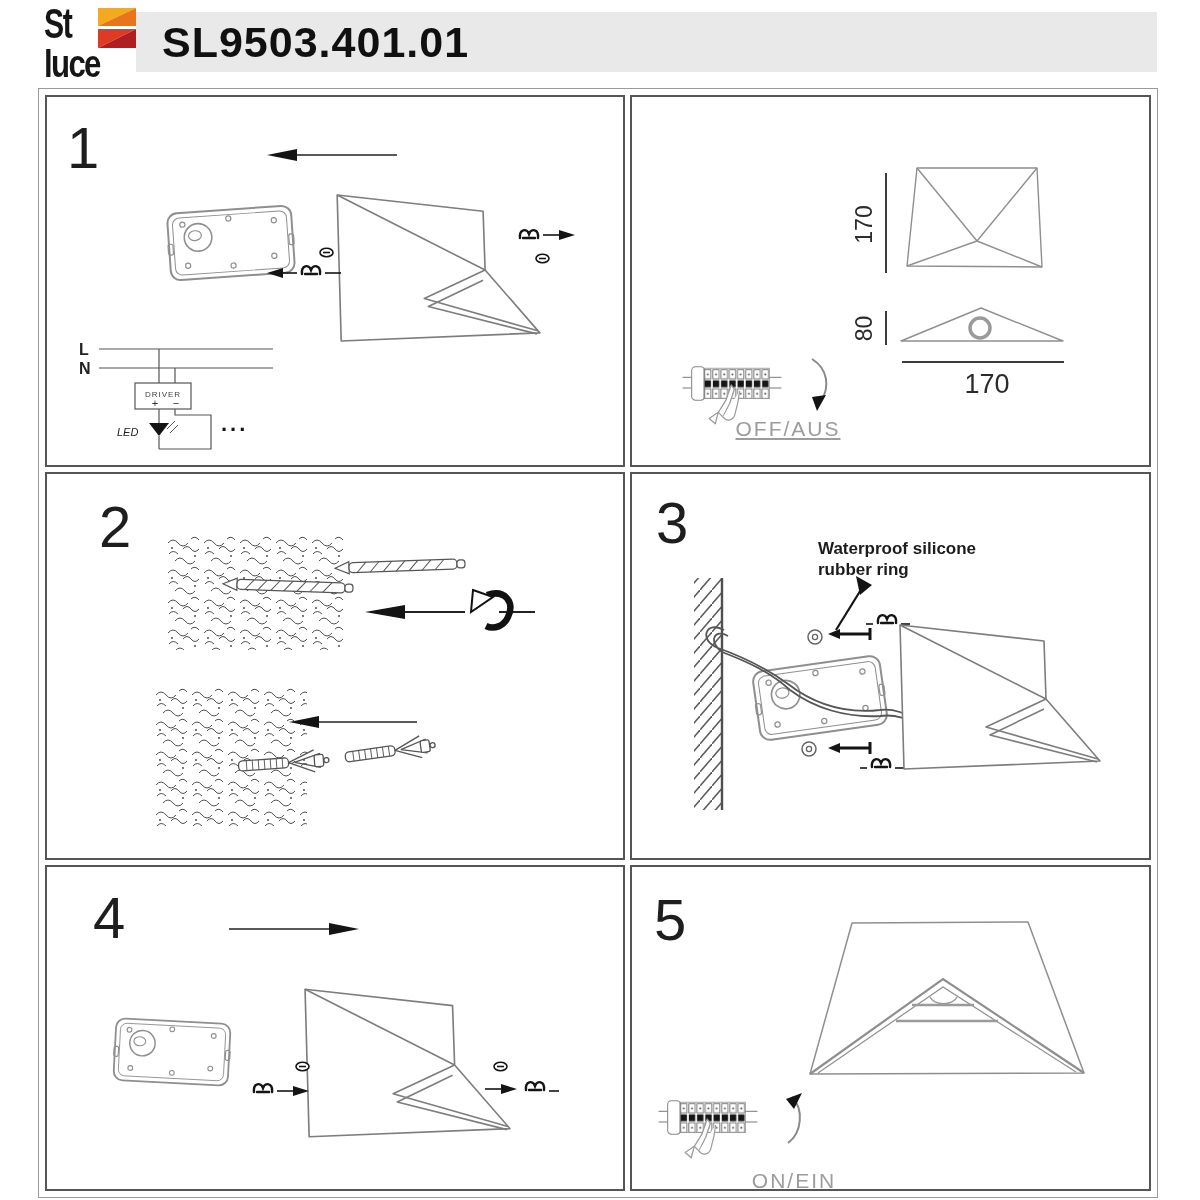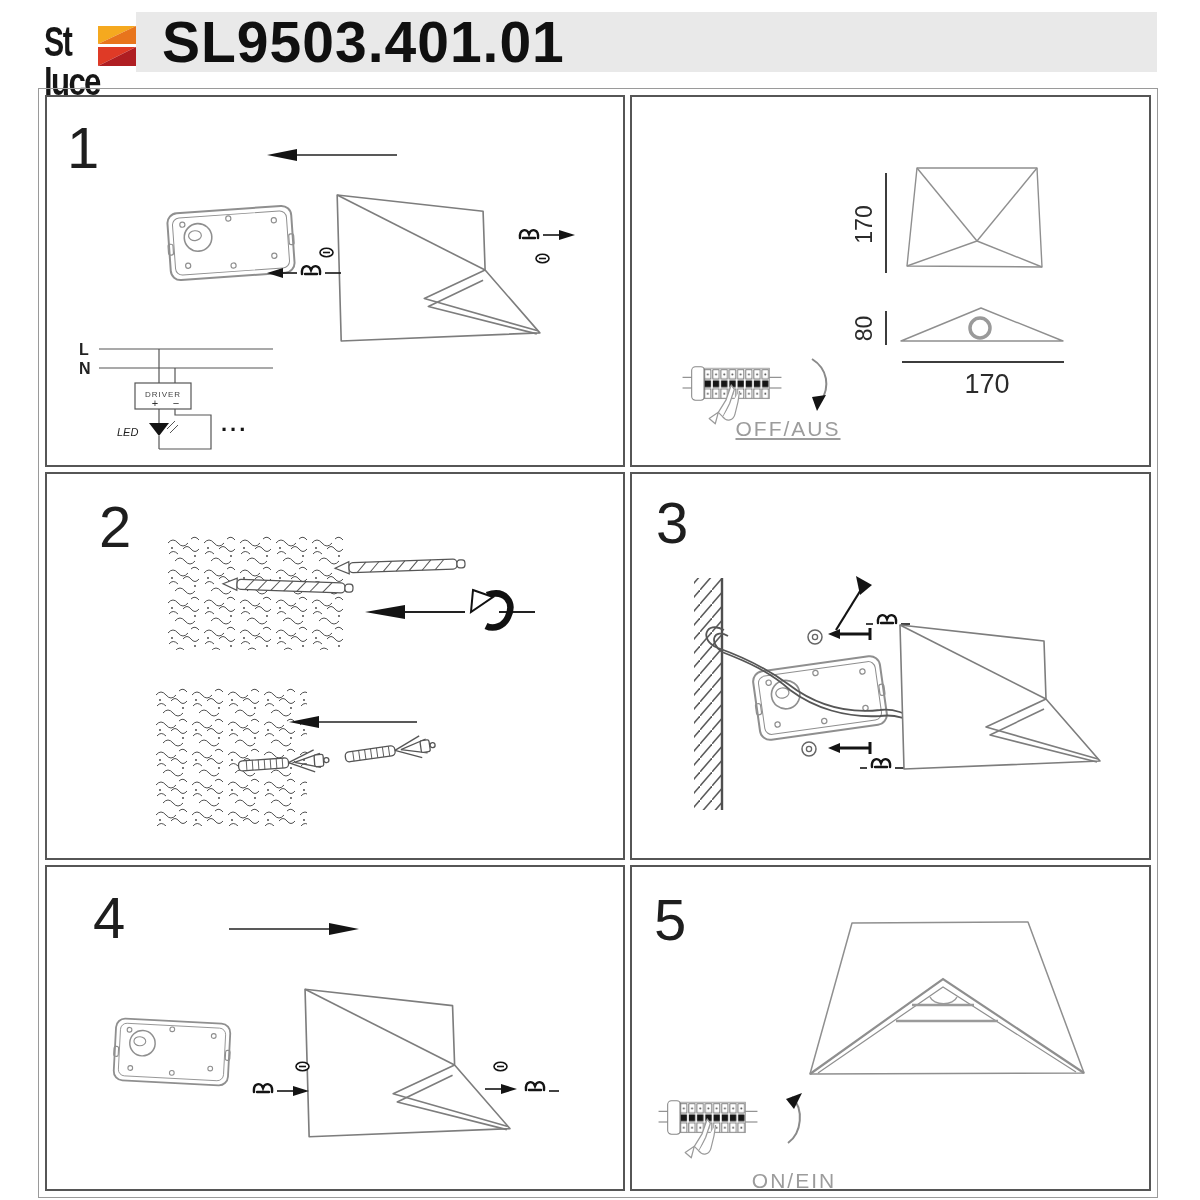"St" .brand { top: 22px -> 4px }
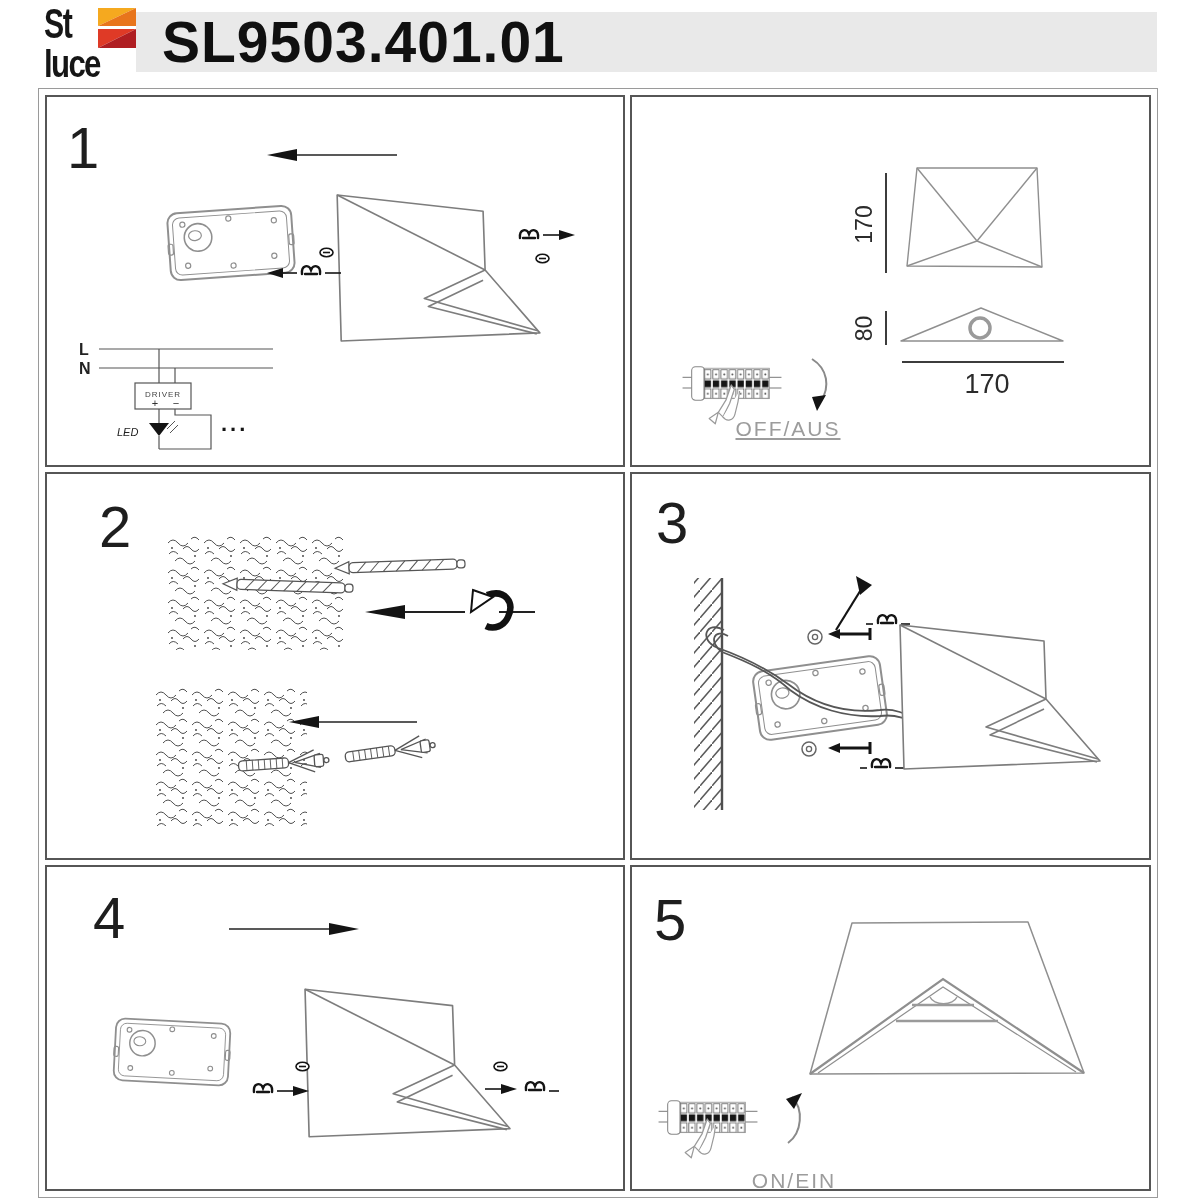"SL9503.401.01" .title { font-size: 57px -> 43px }
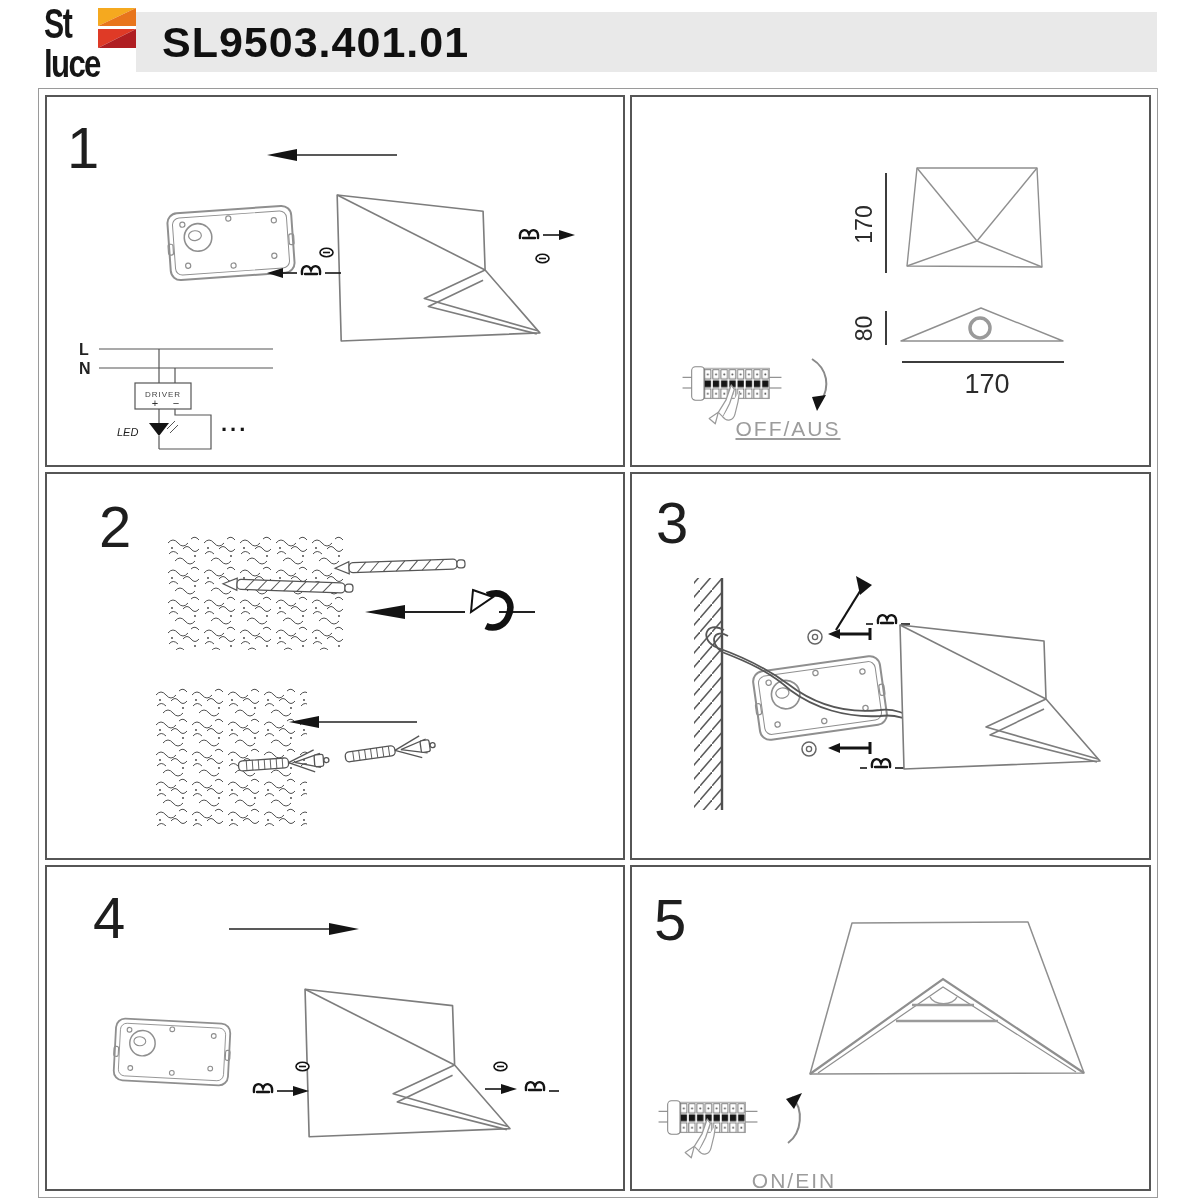"Waterproof silicone" div.note { html: none -> <div> <div>Waterproof silicone</div> <div>rubber ring</div> </div> }
